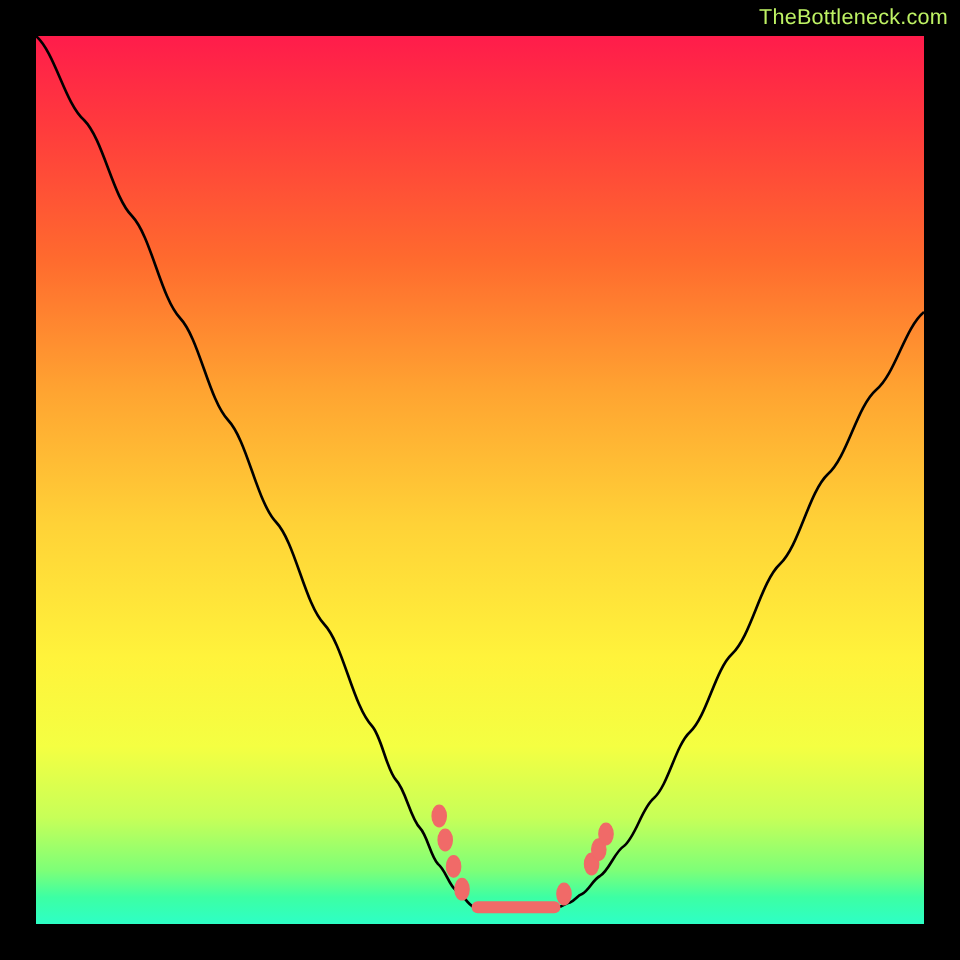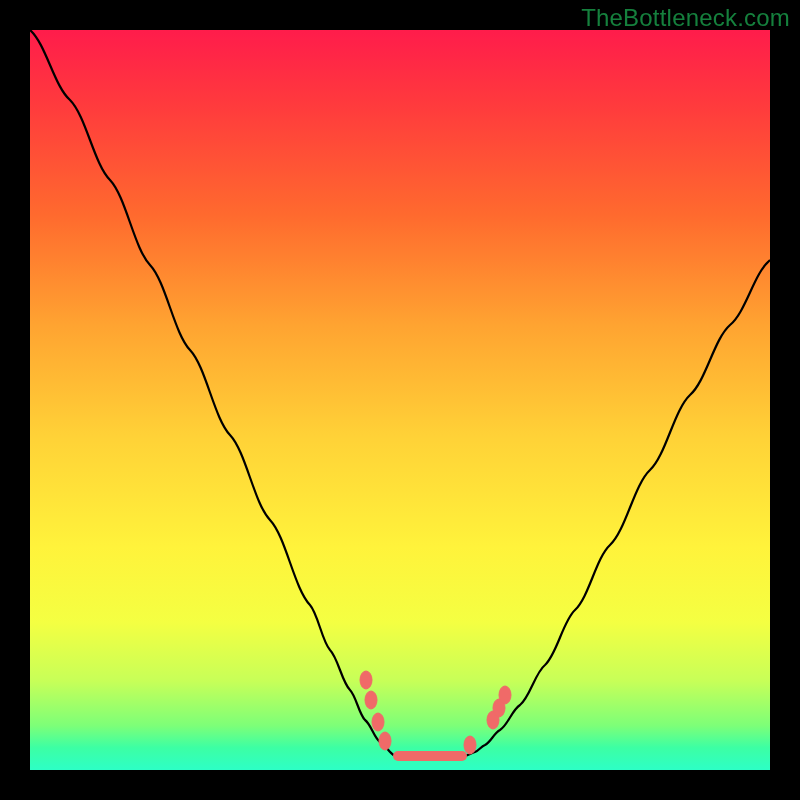"TheBottleneck.com" .watermark { color: #15803d -> #bef264; font-size: 24px -> 18px }
